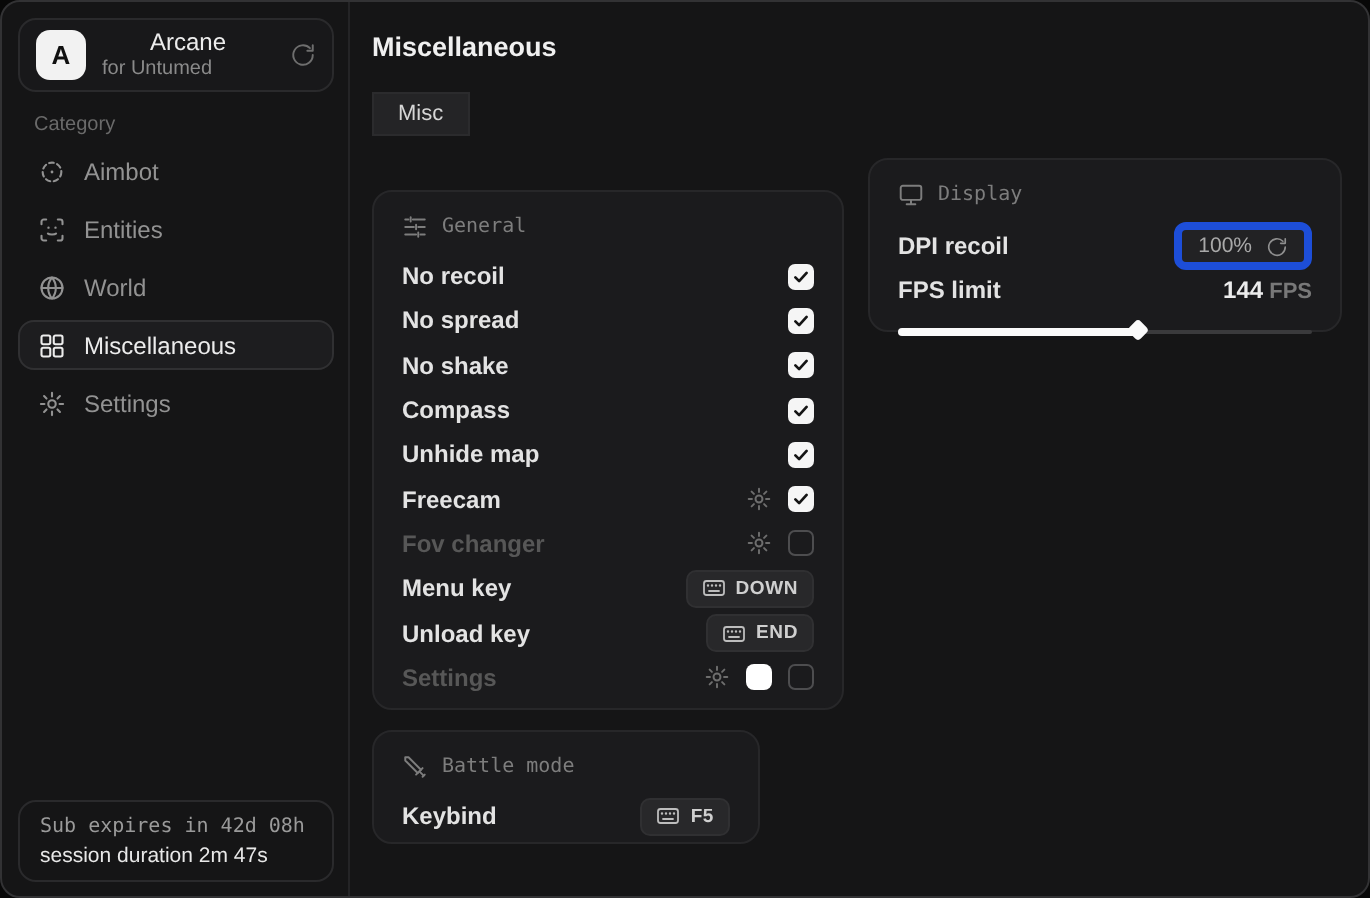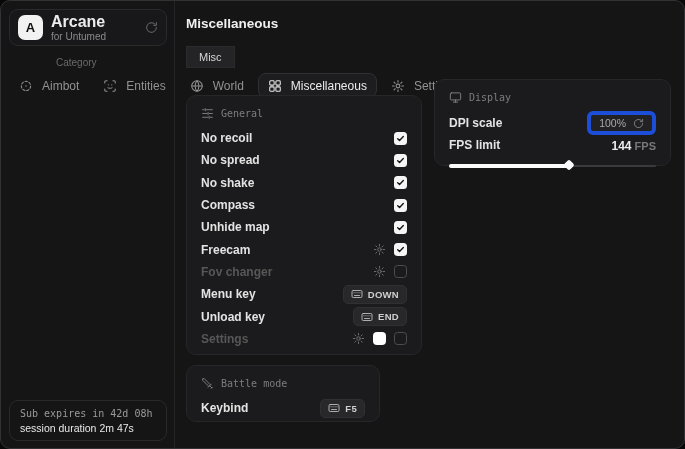"Arcane" .brand-name { font-size: 16px -> 12px; font-weight: bold -> normal; margin-left: none -> 24px }
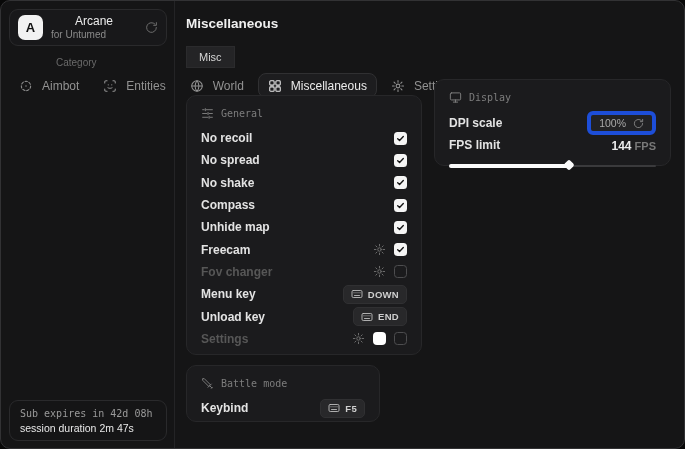"Category" .category-label { margin-left: 39px -> none }
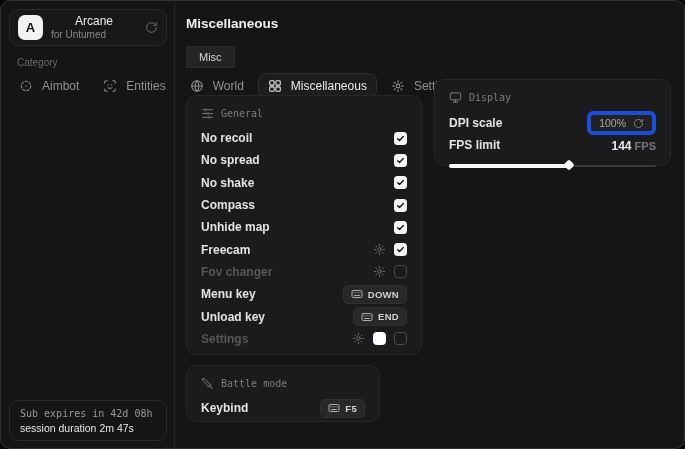"Aimbot" .nav { flex-direction: row -> column }
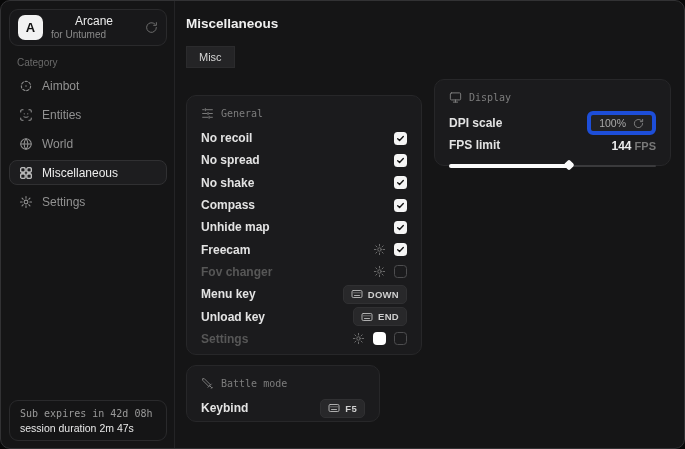"DPI scale" span.row-label { text: scale -> recoil }
